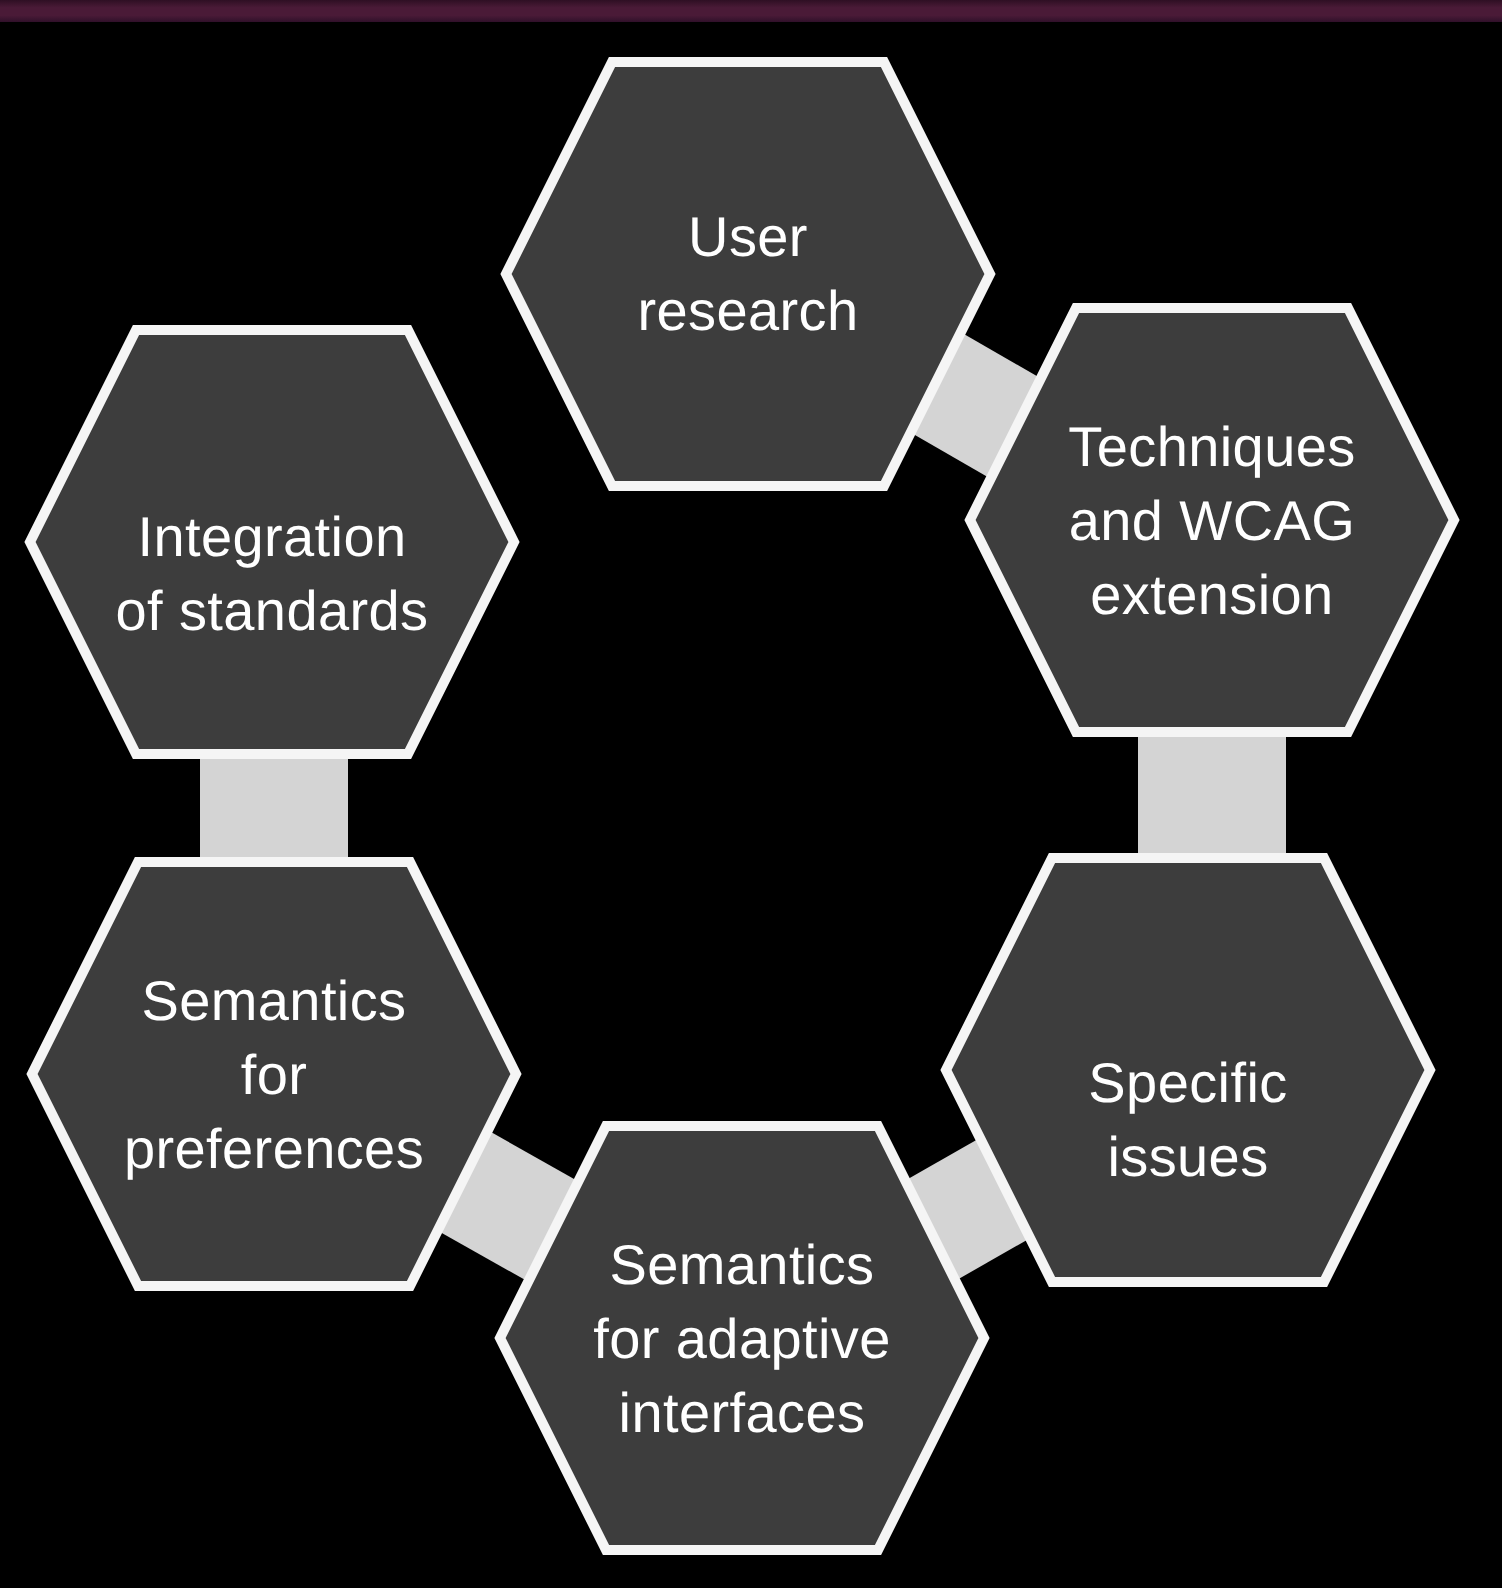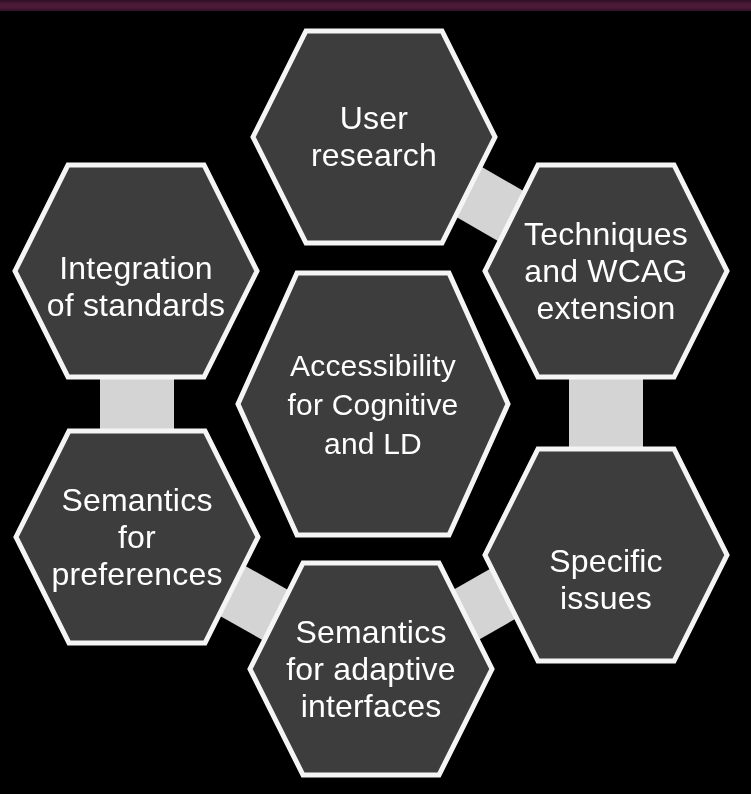"User" .hex-label { font-size: 32px -> 28px }
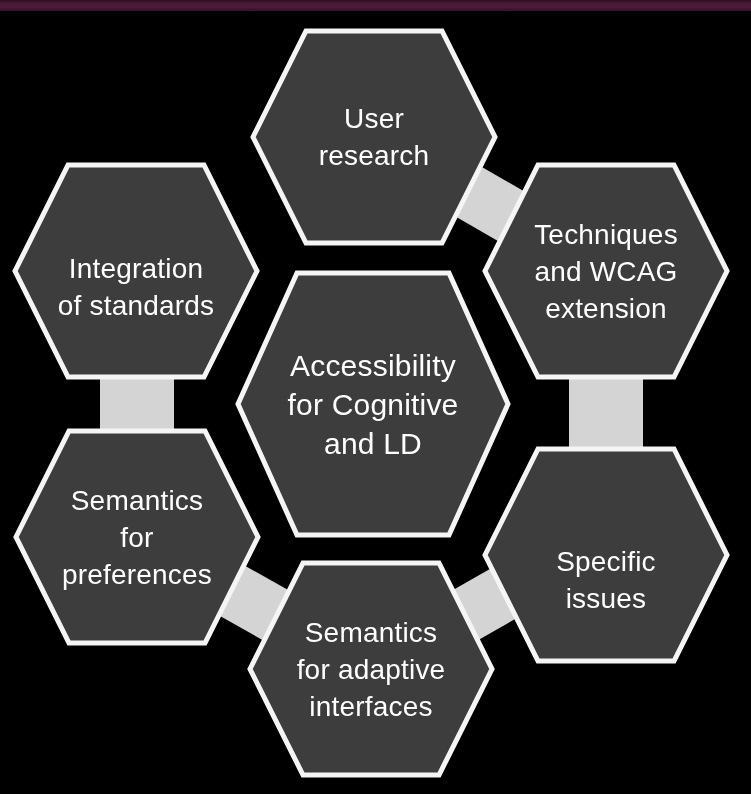"Techniques" div.hex { top: 162px -> 151px }
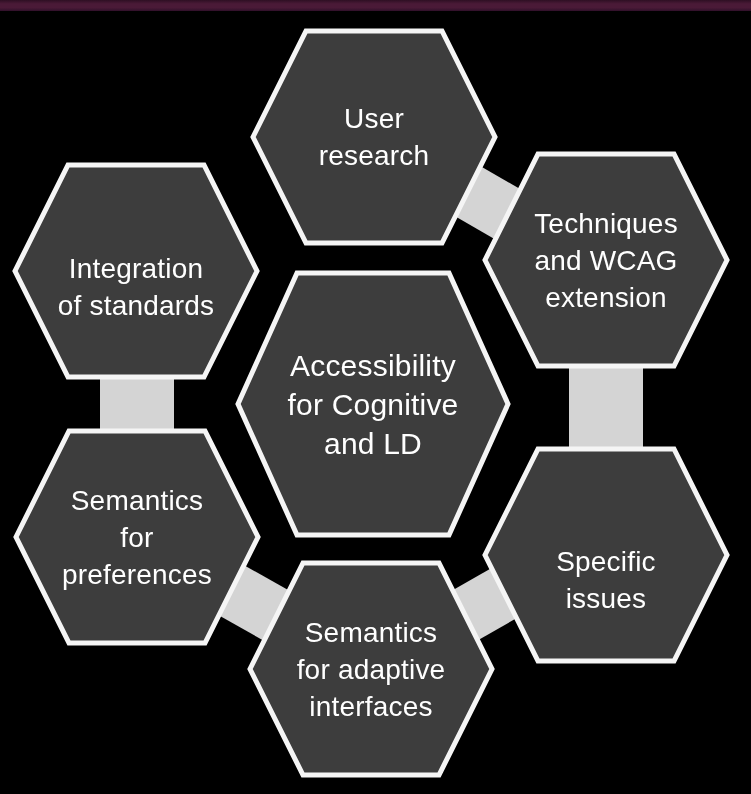"Accessibility" div.hex { html: <div> <svg> <polygon></polygon> </svg> <div>Accessibility for Cognitive and LD</div> </div> -> none }
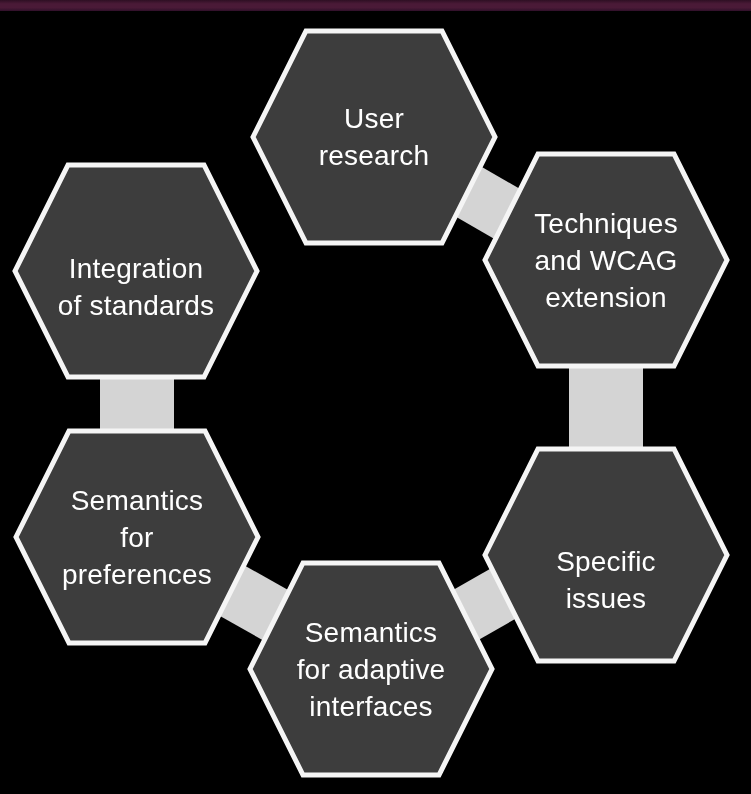"Specific" div.hex { left: 482px -> 470px; margin-top: 20px -> none }
